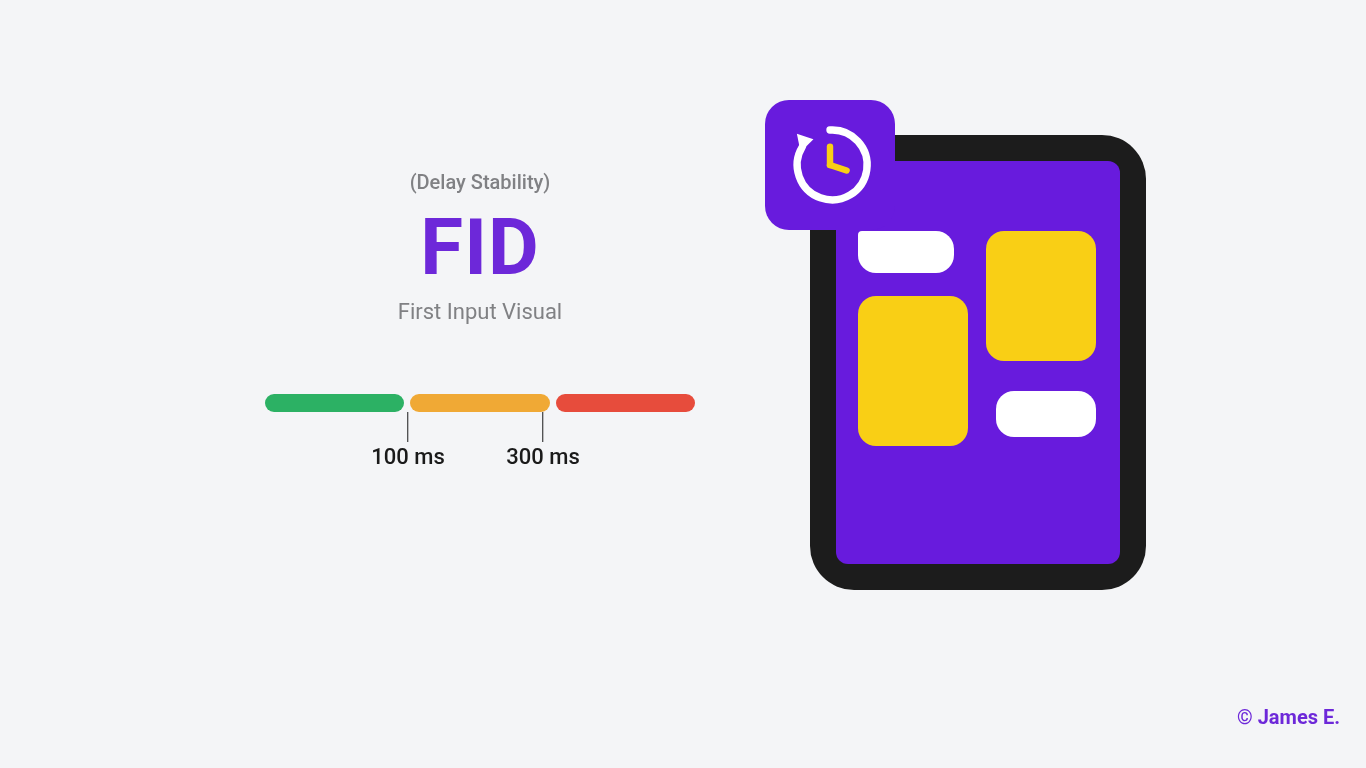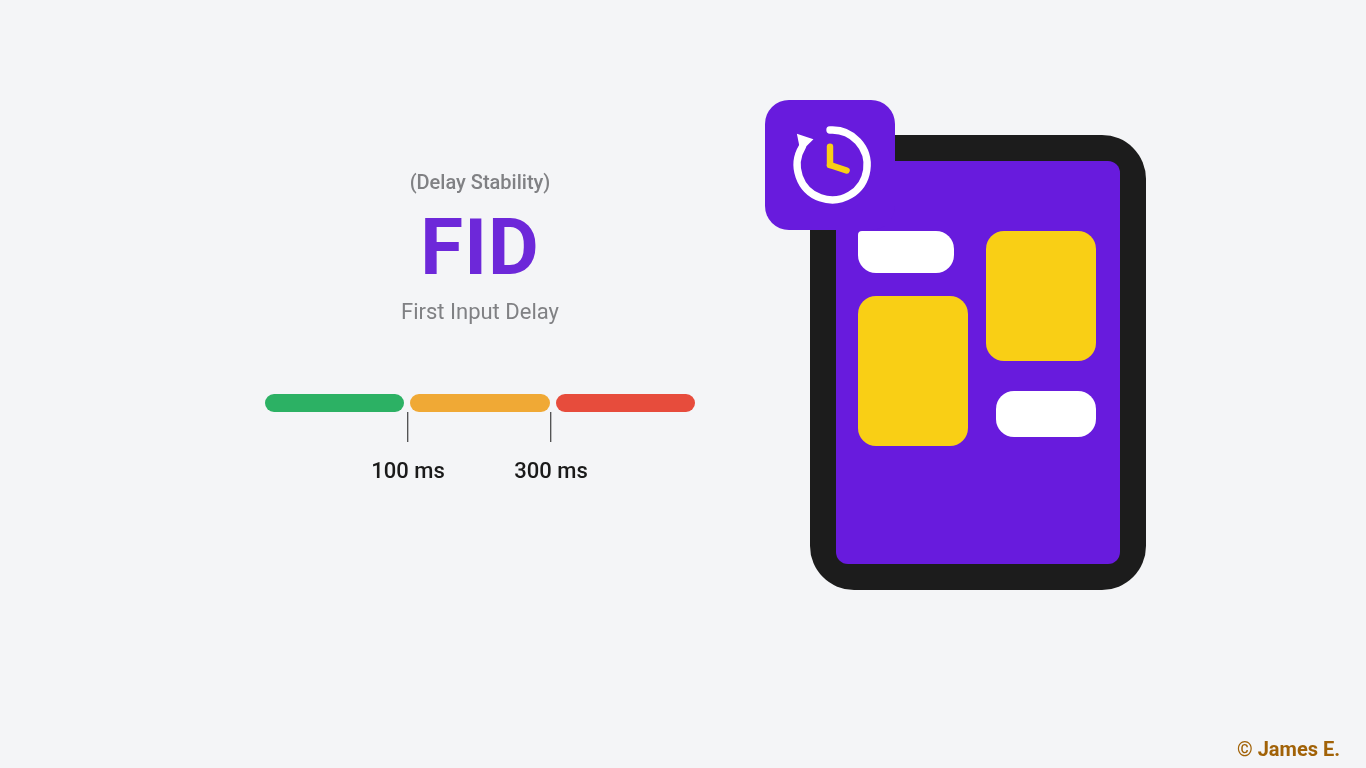"First Input Delay" div.fid-subtitle { text: Delay -> Visual }
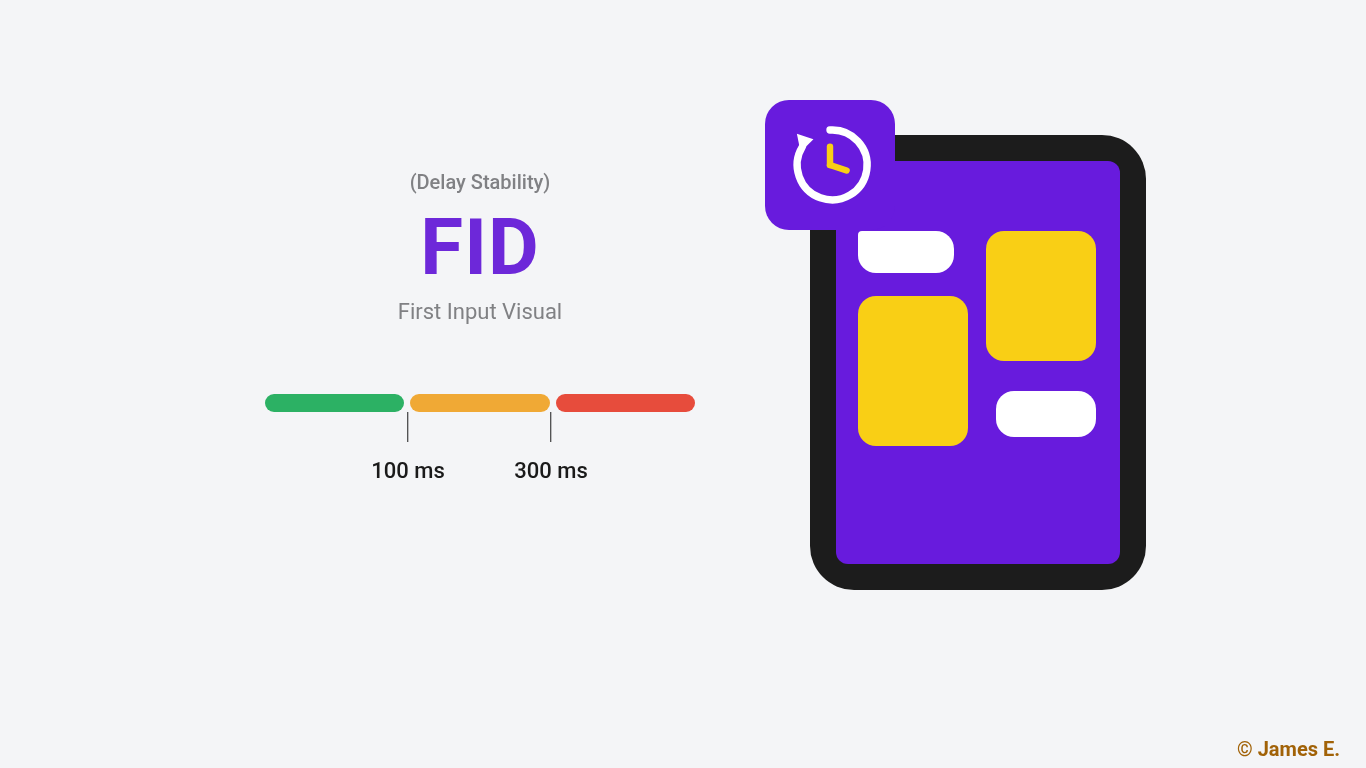"100 ms" .tick-label { margin-top: 16px -> 2px }
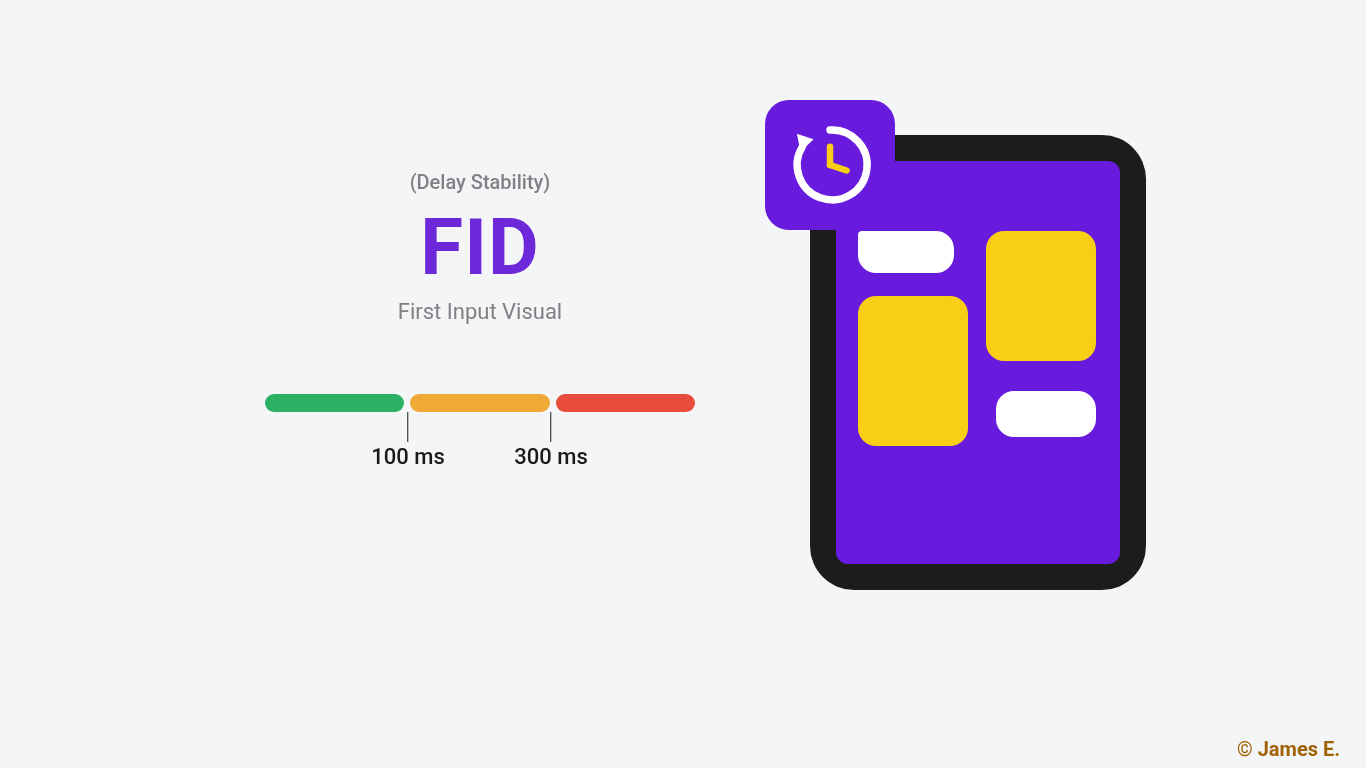"300 ms" .tick-2 { left: 286px -> 278px }
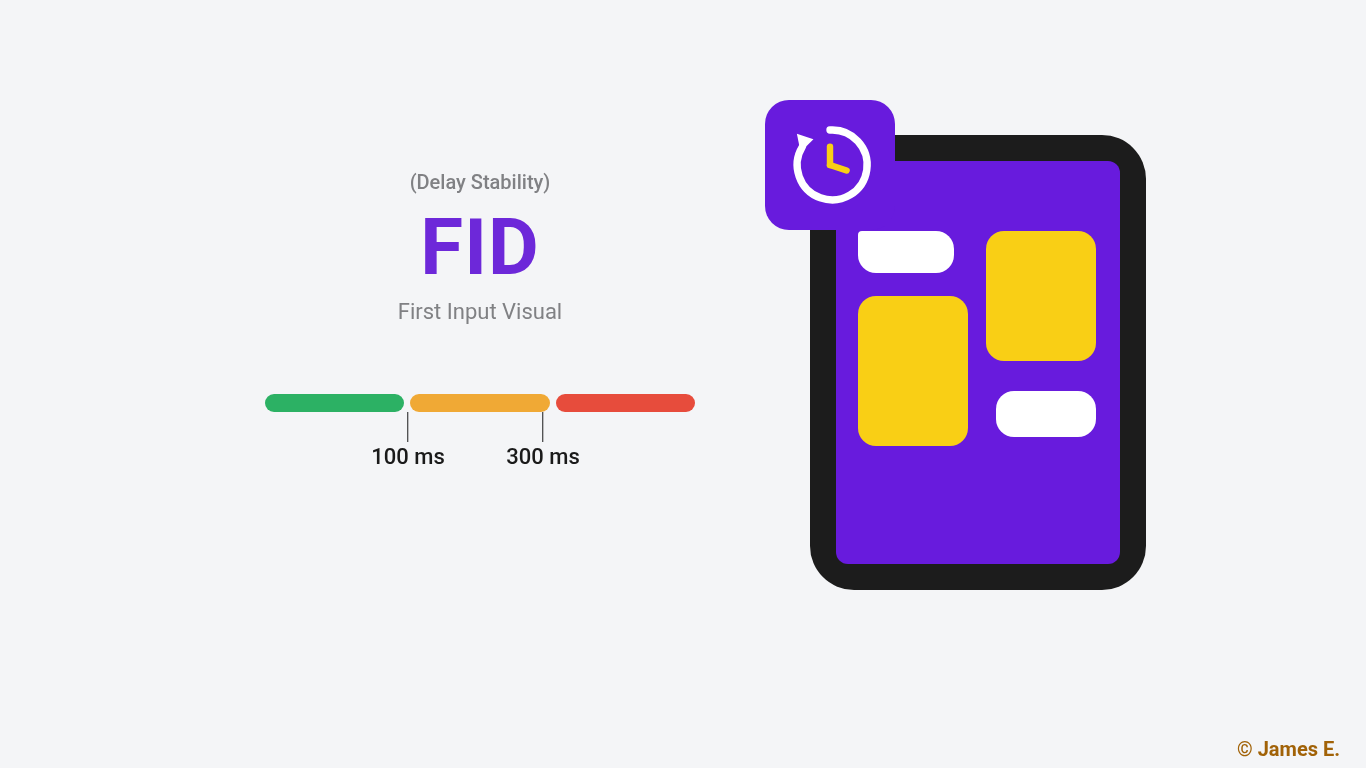"© James E." .credit { bottom: 7px -> 39px; color: #a16207 -> #6d28d9 }
